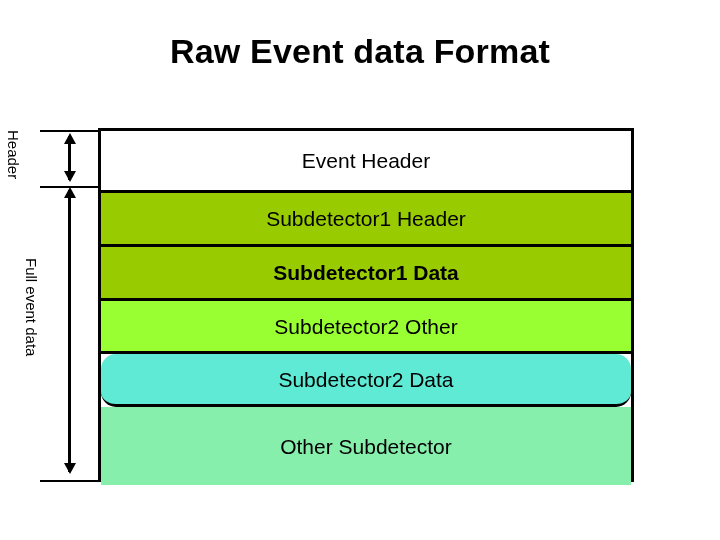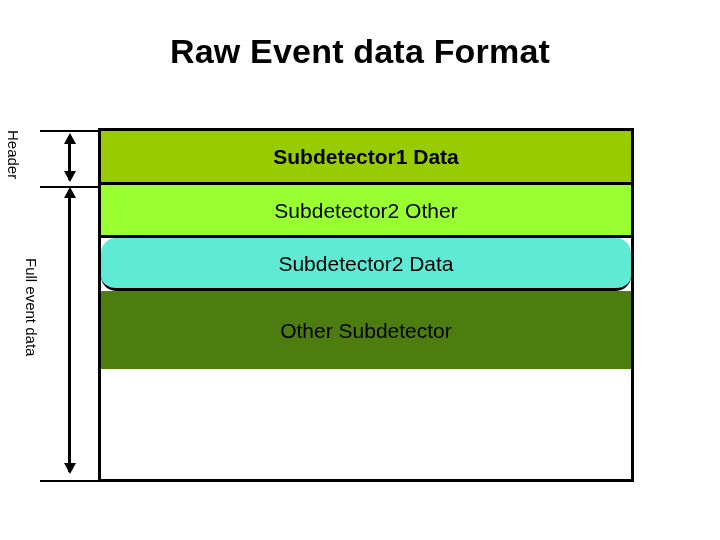"Event Header" div.format-row { html: none -> <div> <span>Event Header</span> </div> }
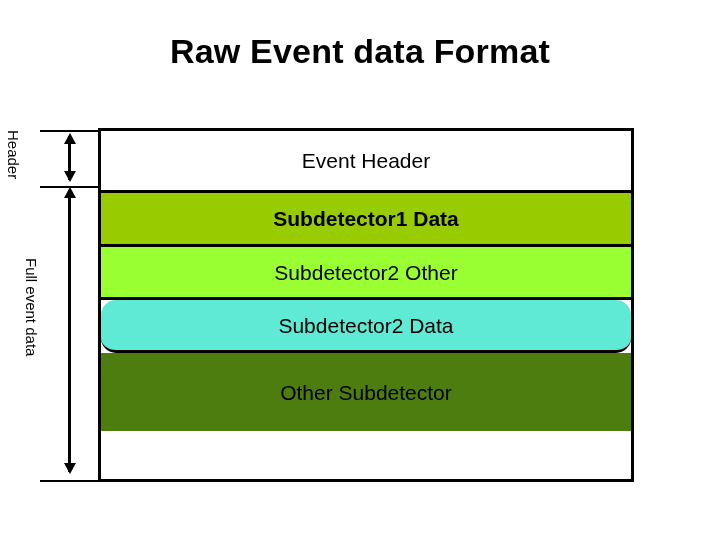"Subdetector1 Header" div.format-row { html: none -> <div> <span>Subdetector1 Header</span> </div> }
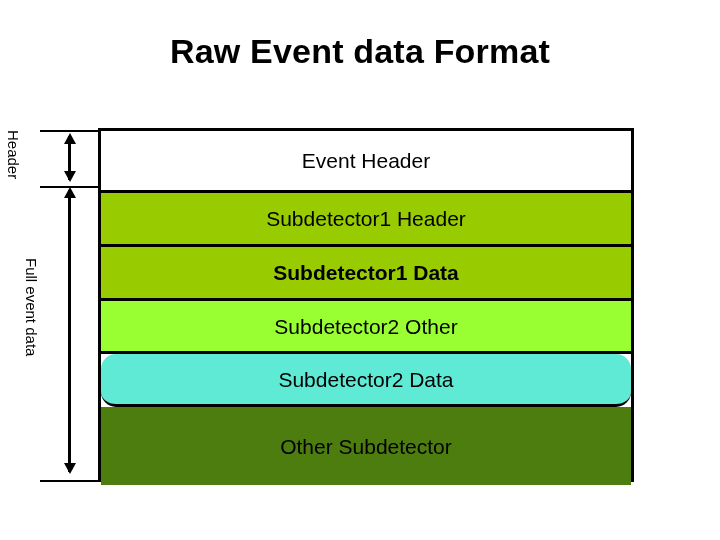"Other Subdetector" div.format-row { background: #4d7c0f -> #86efac }
